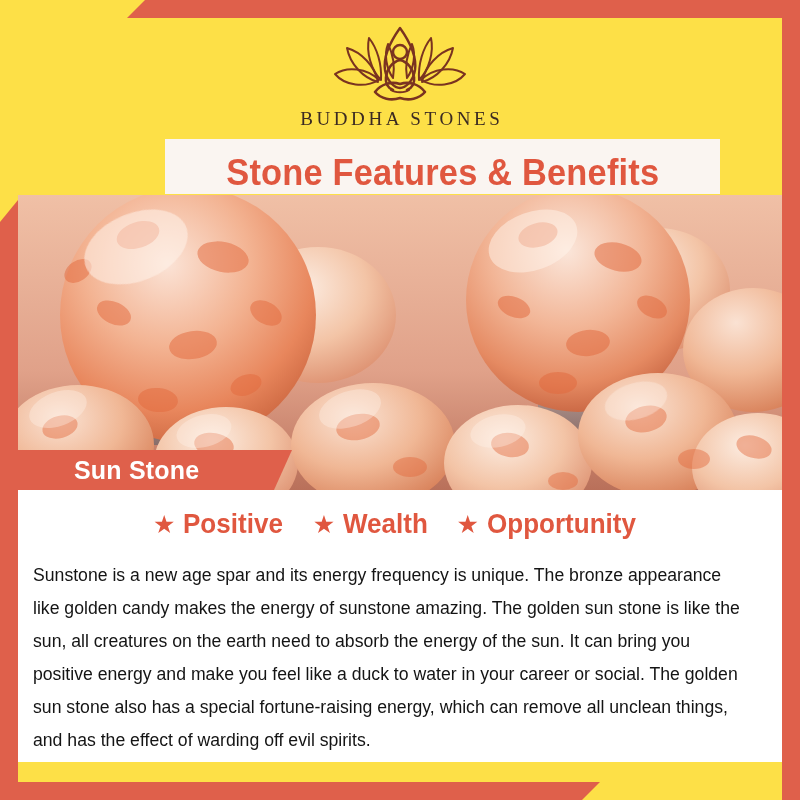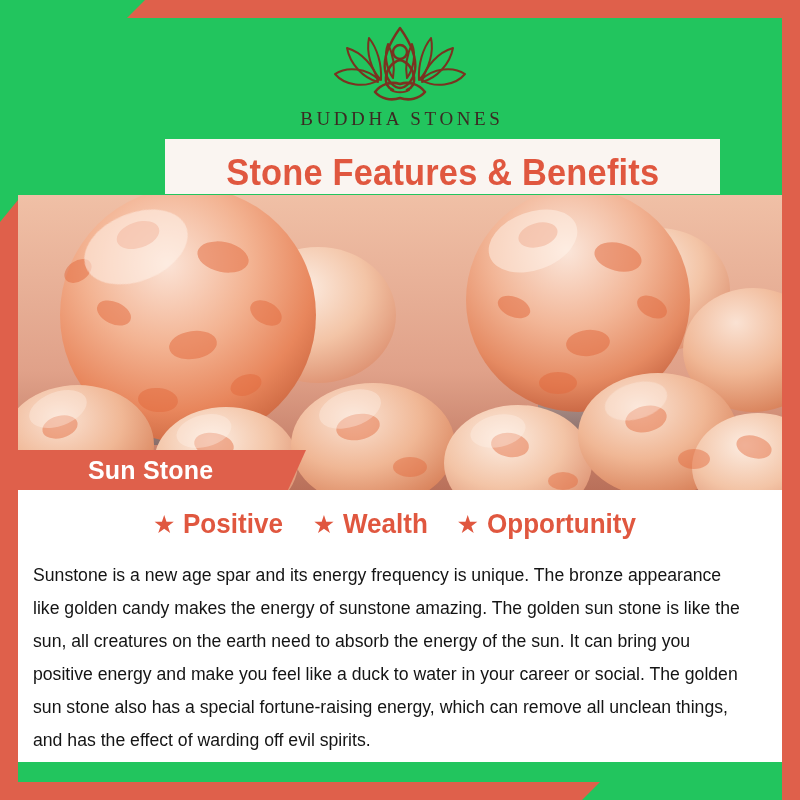"BUDDHA STONES" .page { background: #22c55e -> #fde047 }
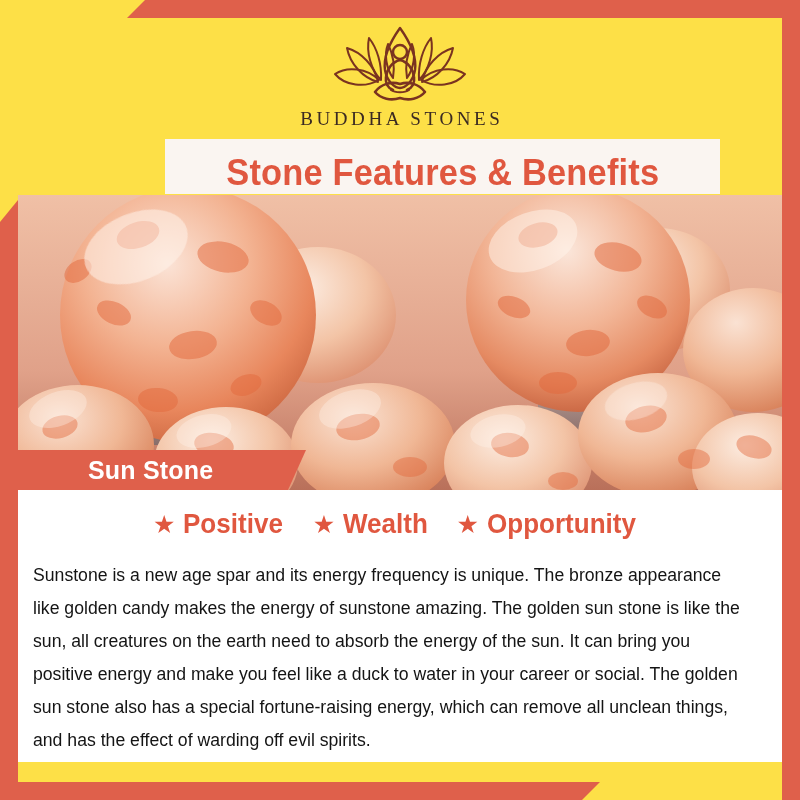"Sun Stone" .name-ribbon { left: 16px -> 2px }
